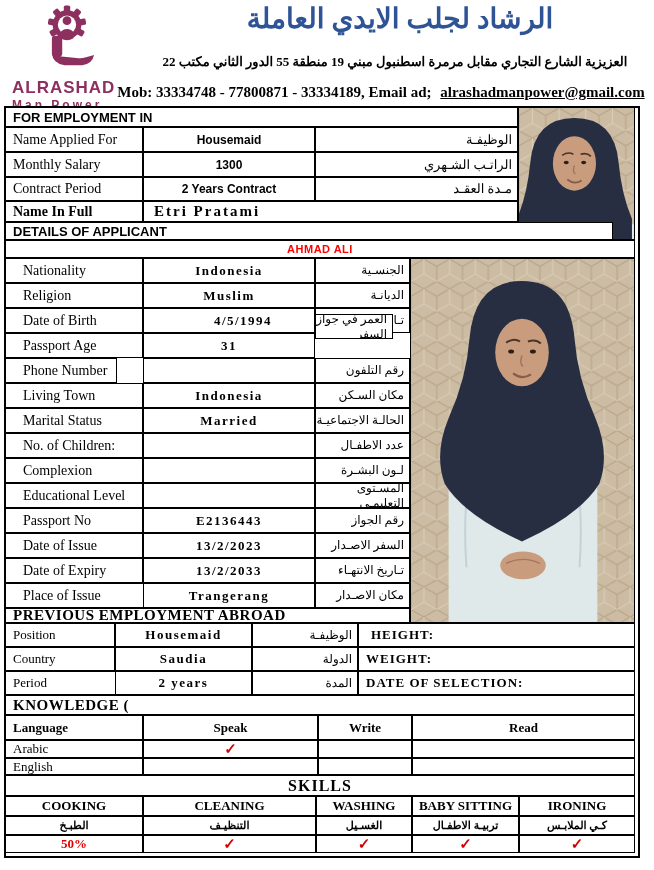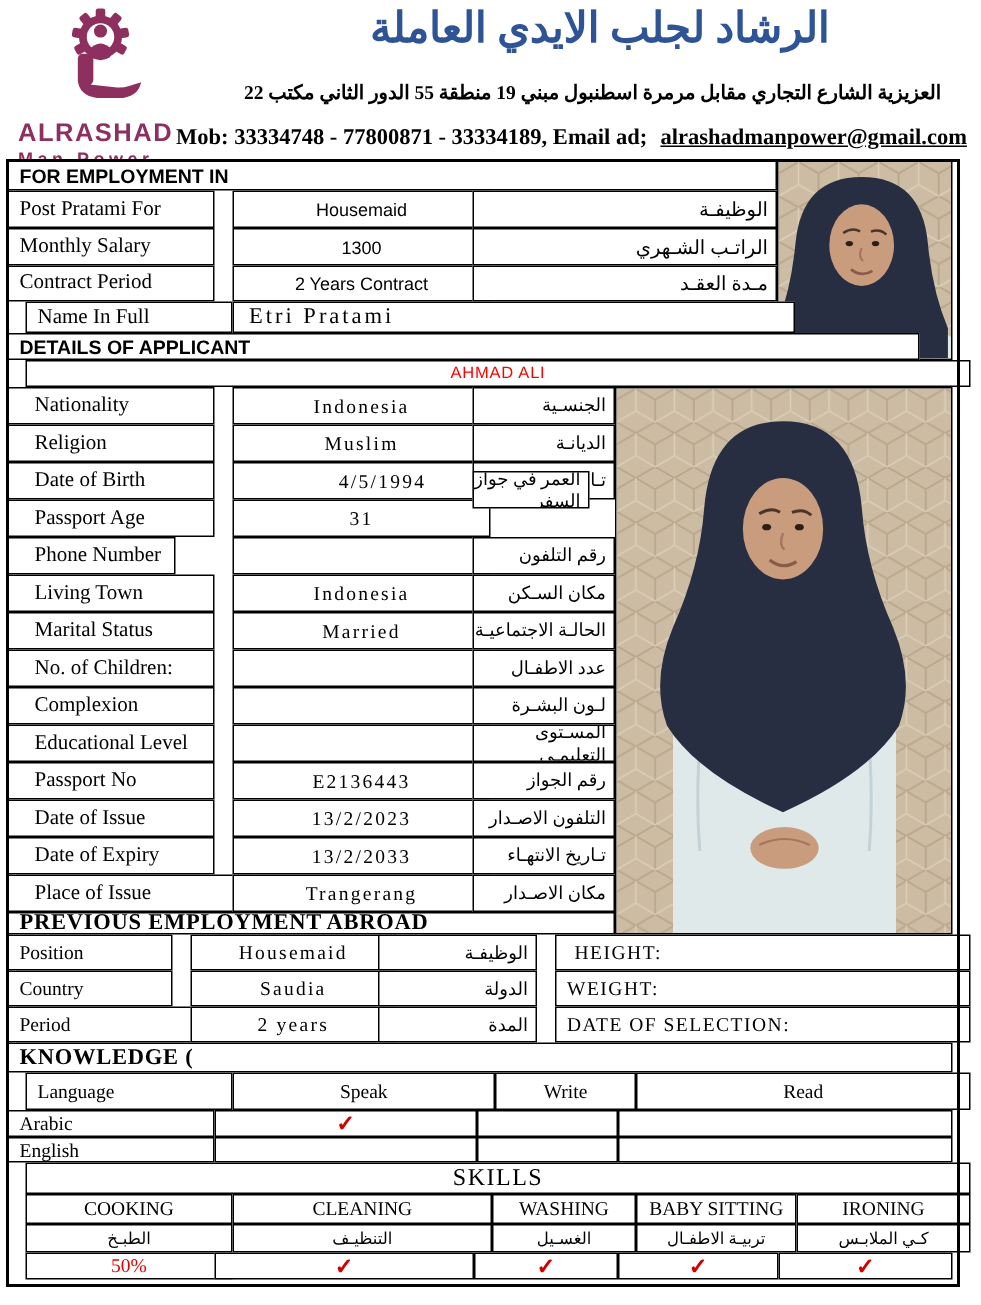"Post Pratami For" div.cl { text: Post Pratami -> Name Applied }
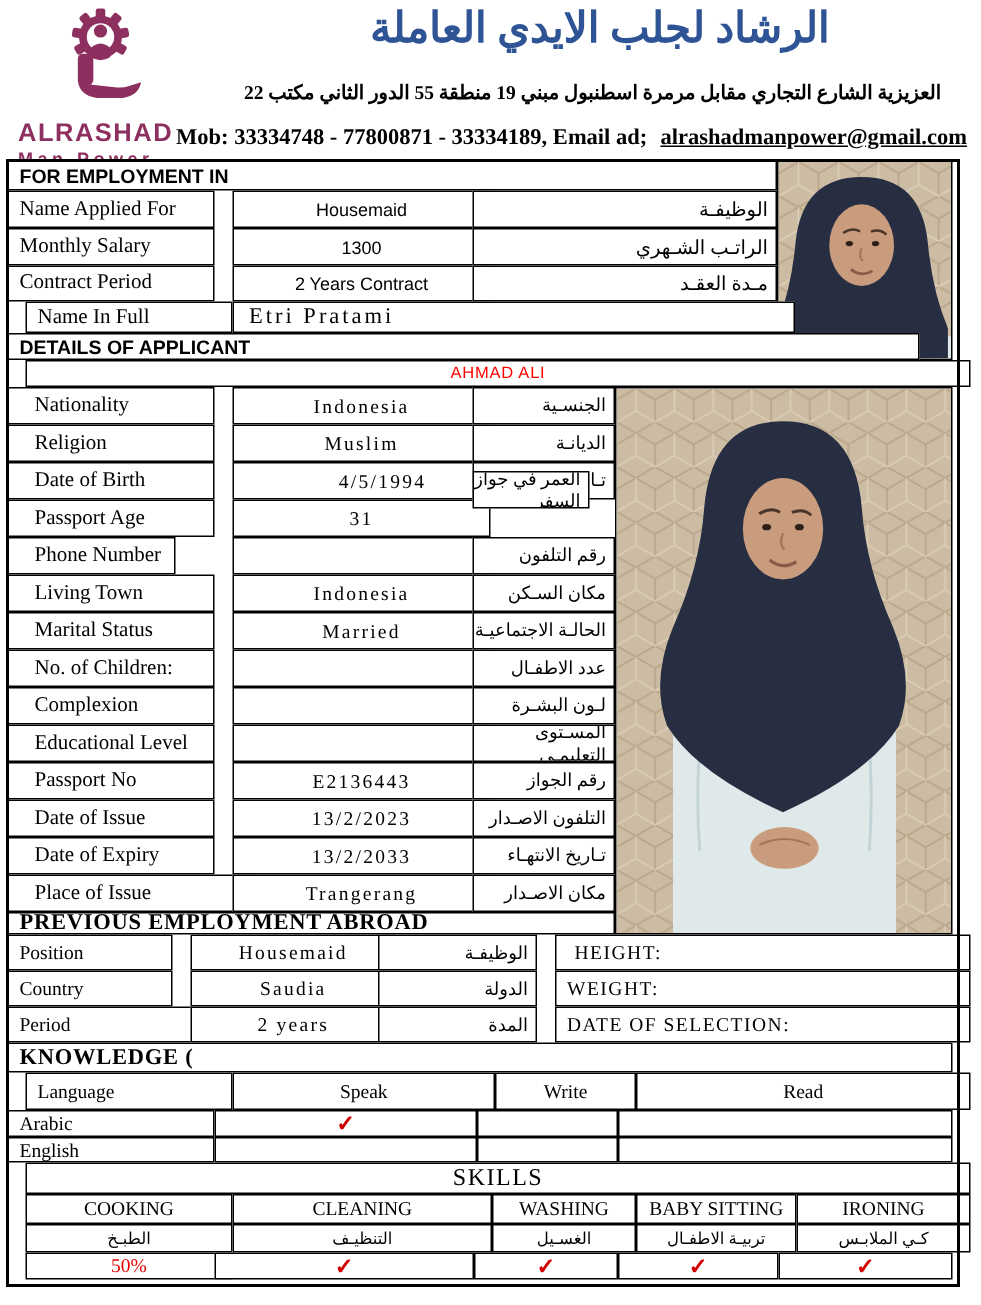"Housemaid" .b { font-weight: normal -> bold; margin-left: 12px -> none }
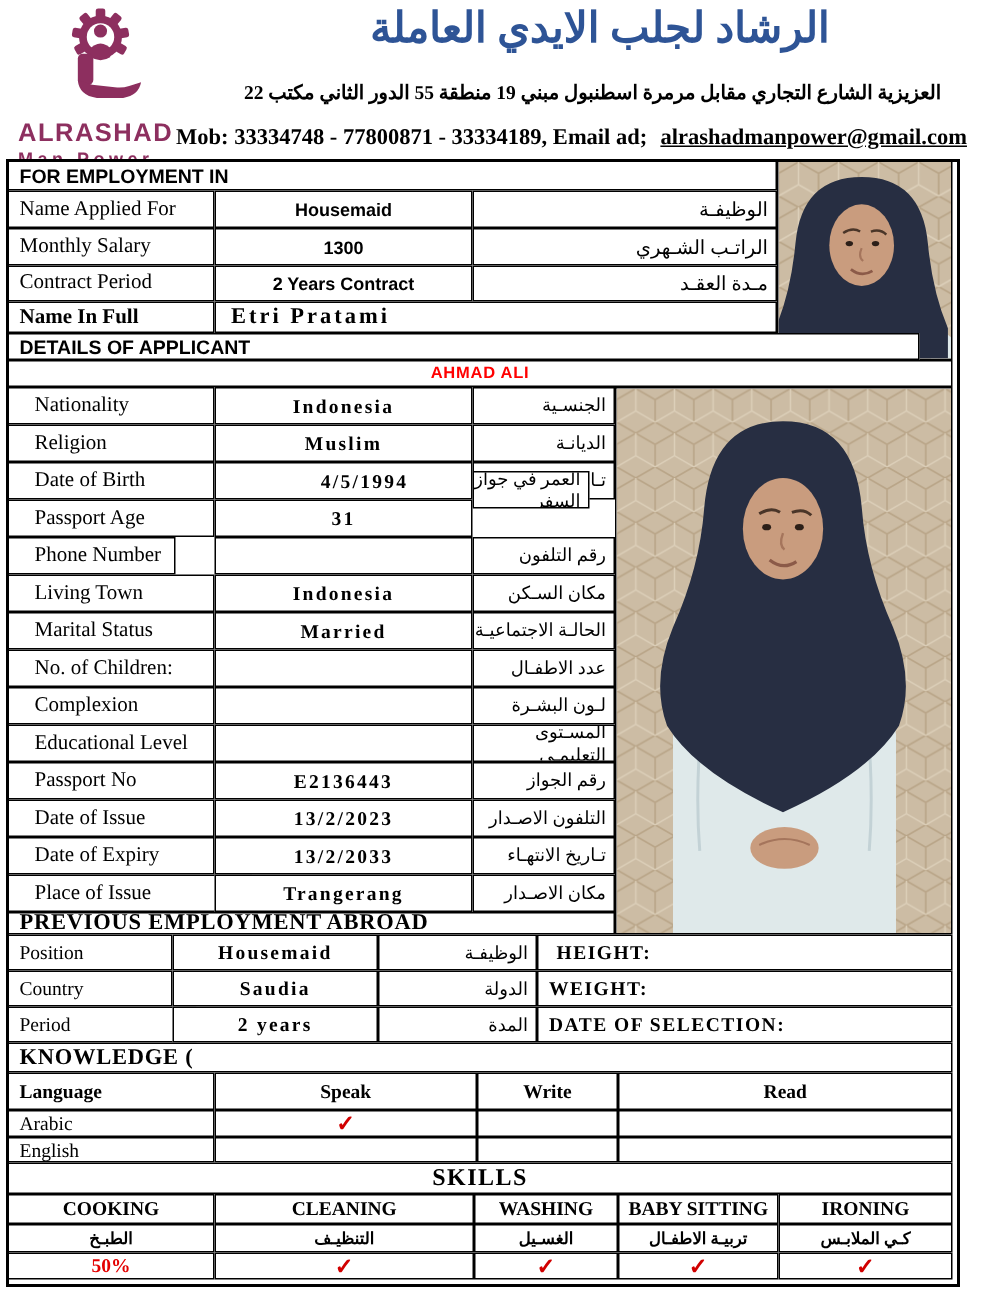"التلفون الاصـدار" div.cl { text: التلفون -> السفر }
